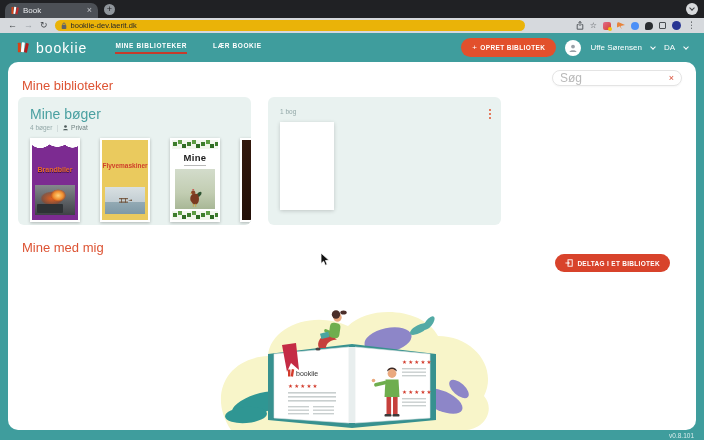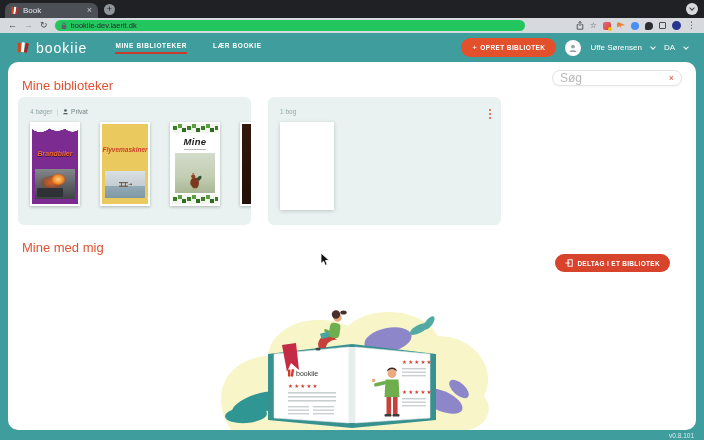"bookiie-dev.laerit.dk" .addressbar { background: #22c55e -> #eab308 }
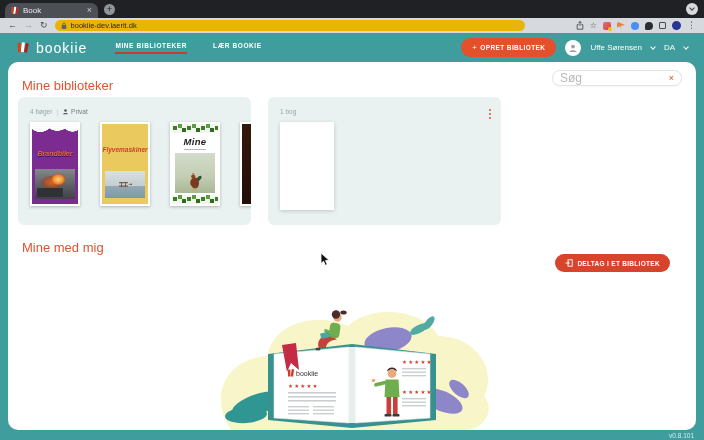"Mine bøger" div.card-title { html: none -> <div>Mine bøger</div> }
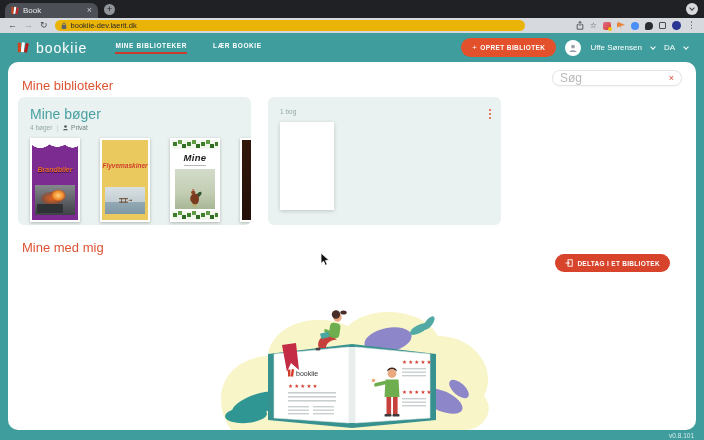"Mine" .books { font-style: italic -> none }
